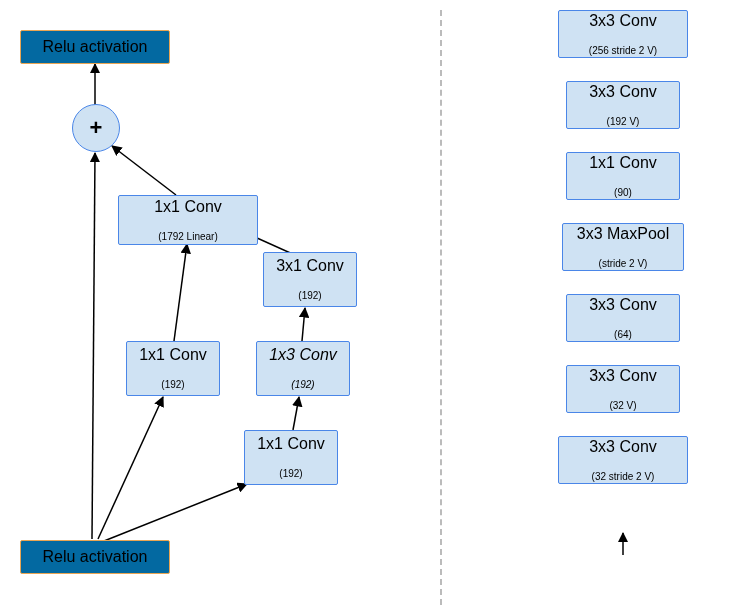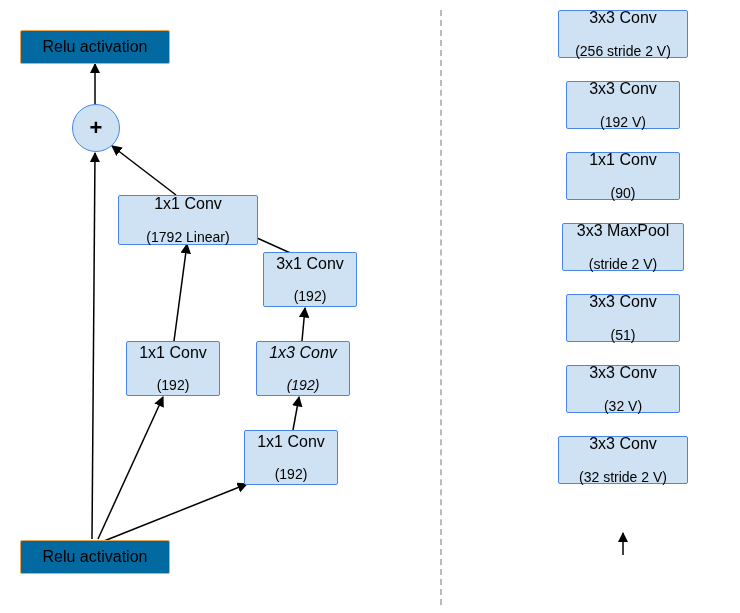"(256 stride 2 V)" .box .sub { font-size: 14px -> 10px }
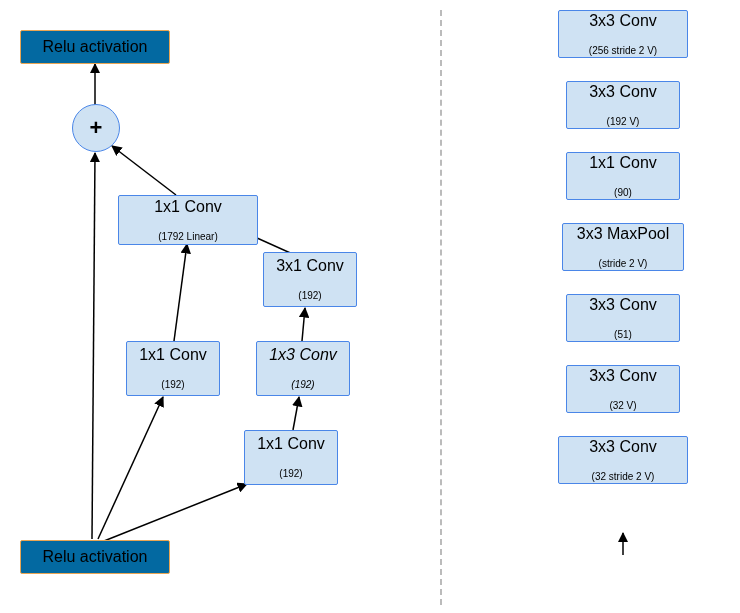"(51)" span.sub { text: 51 -> 64 }
